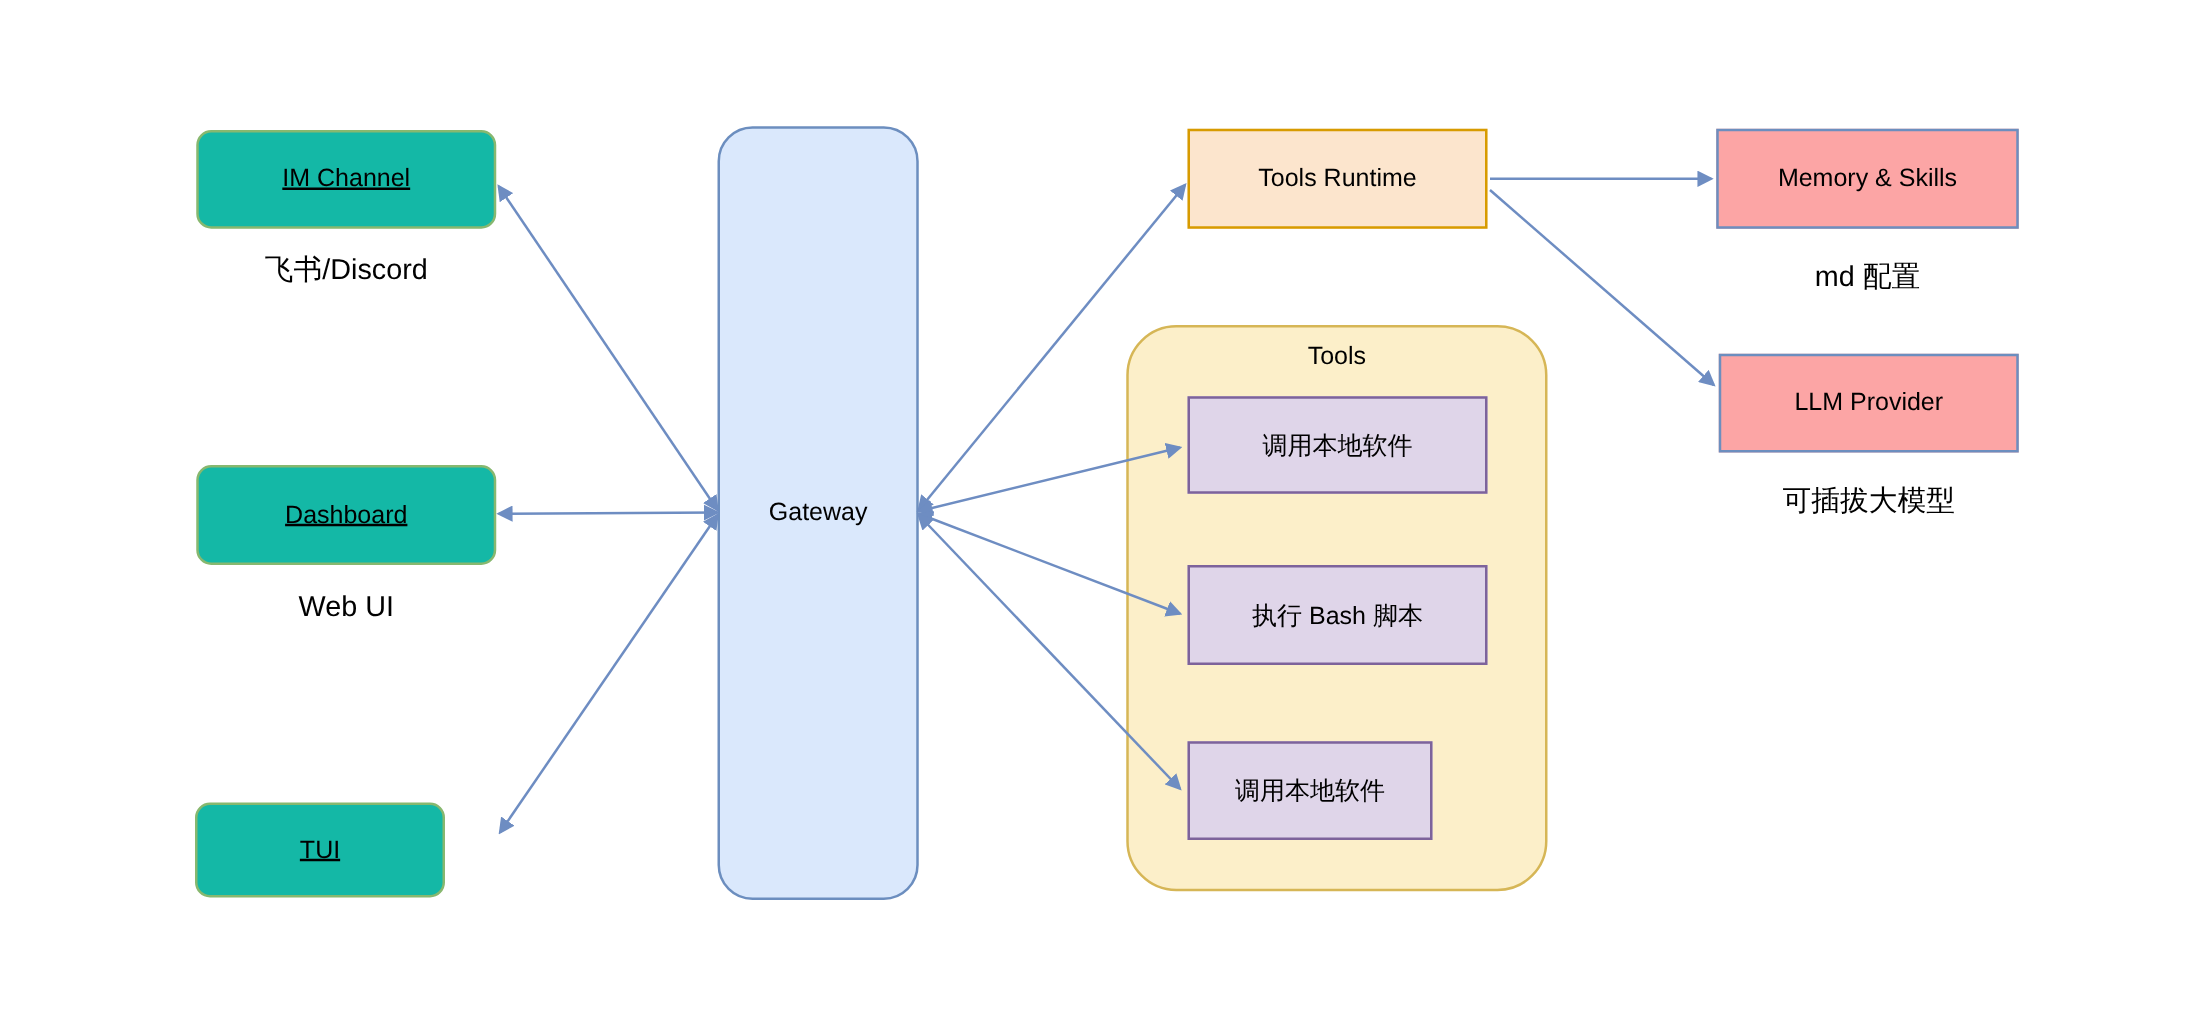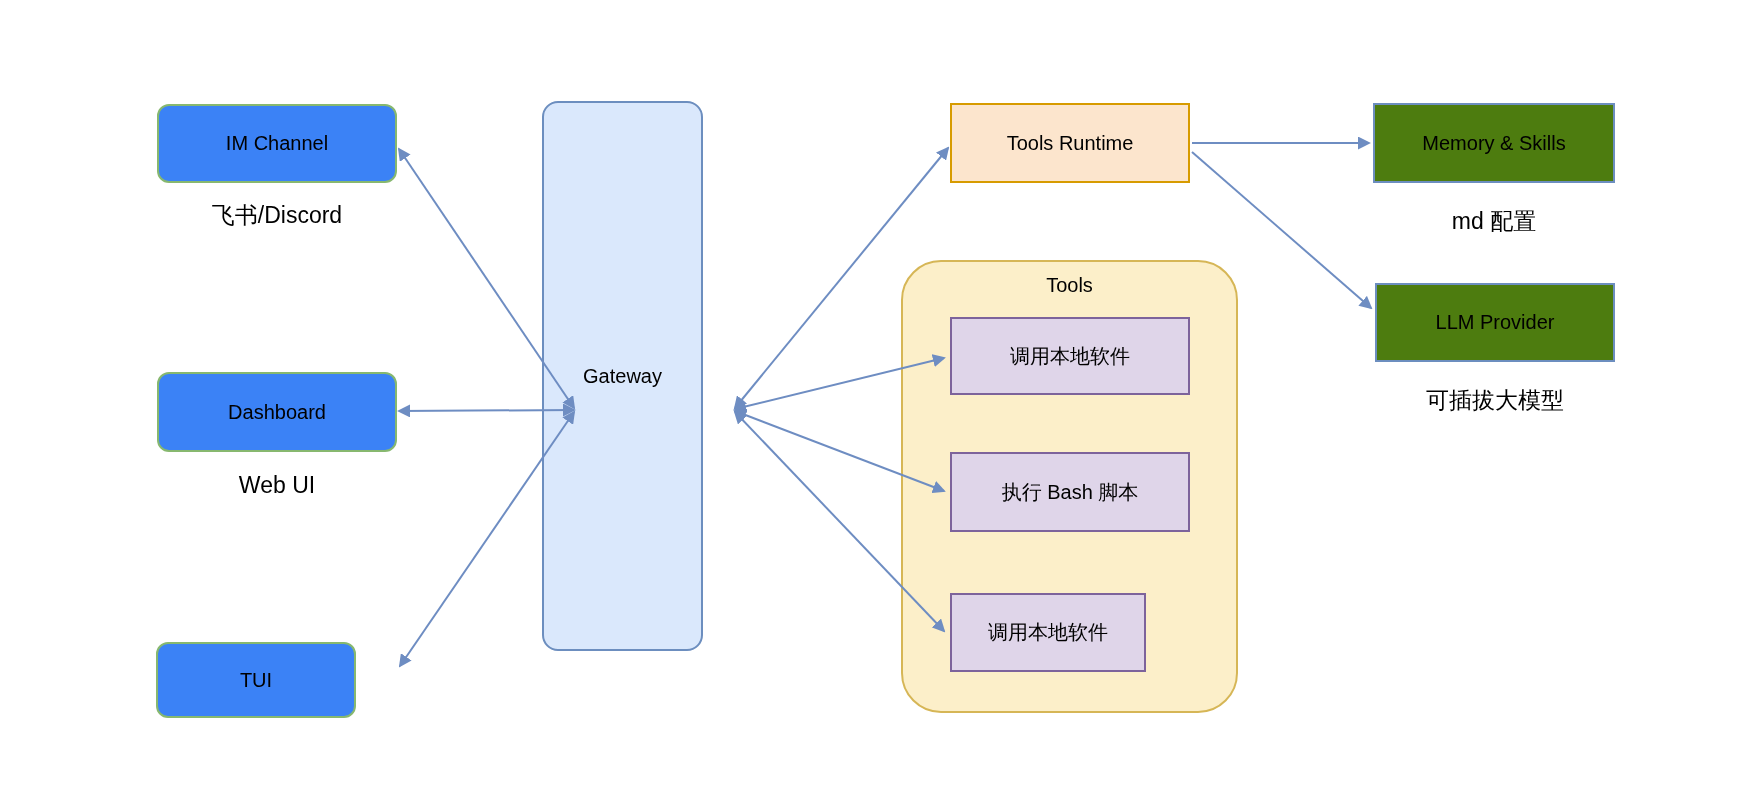"IM Channel" .green { background: #3b82f6 -> #14b8a6; text-decoration: none -> underline }
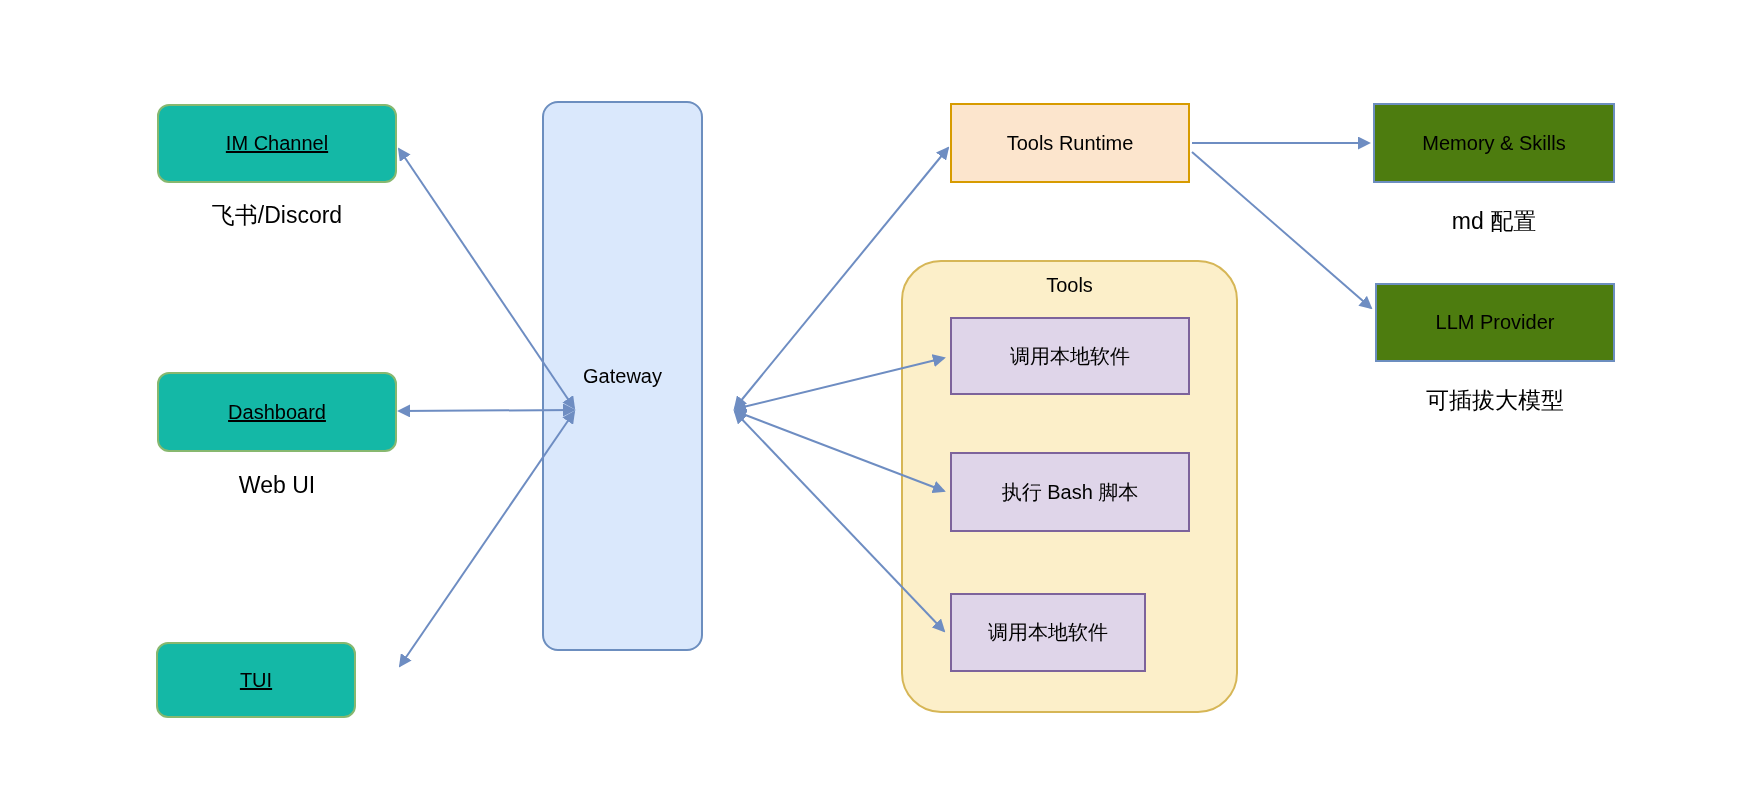"Memory & Skills" .blue { background: #4d7c0f -> #fca5a5 }
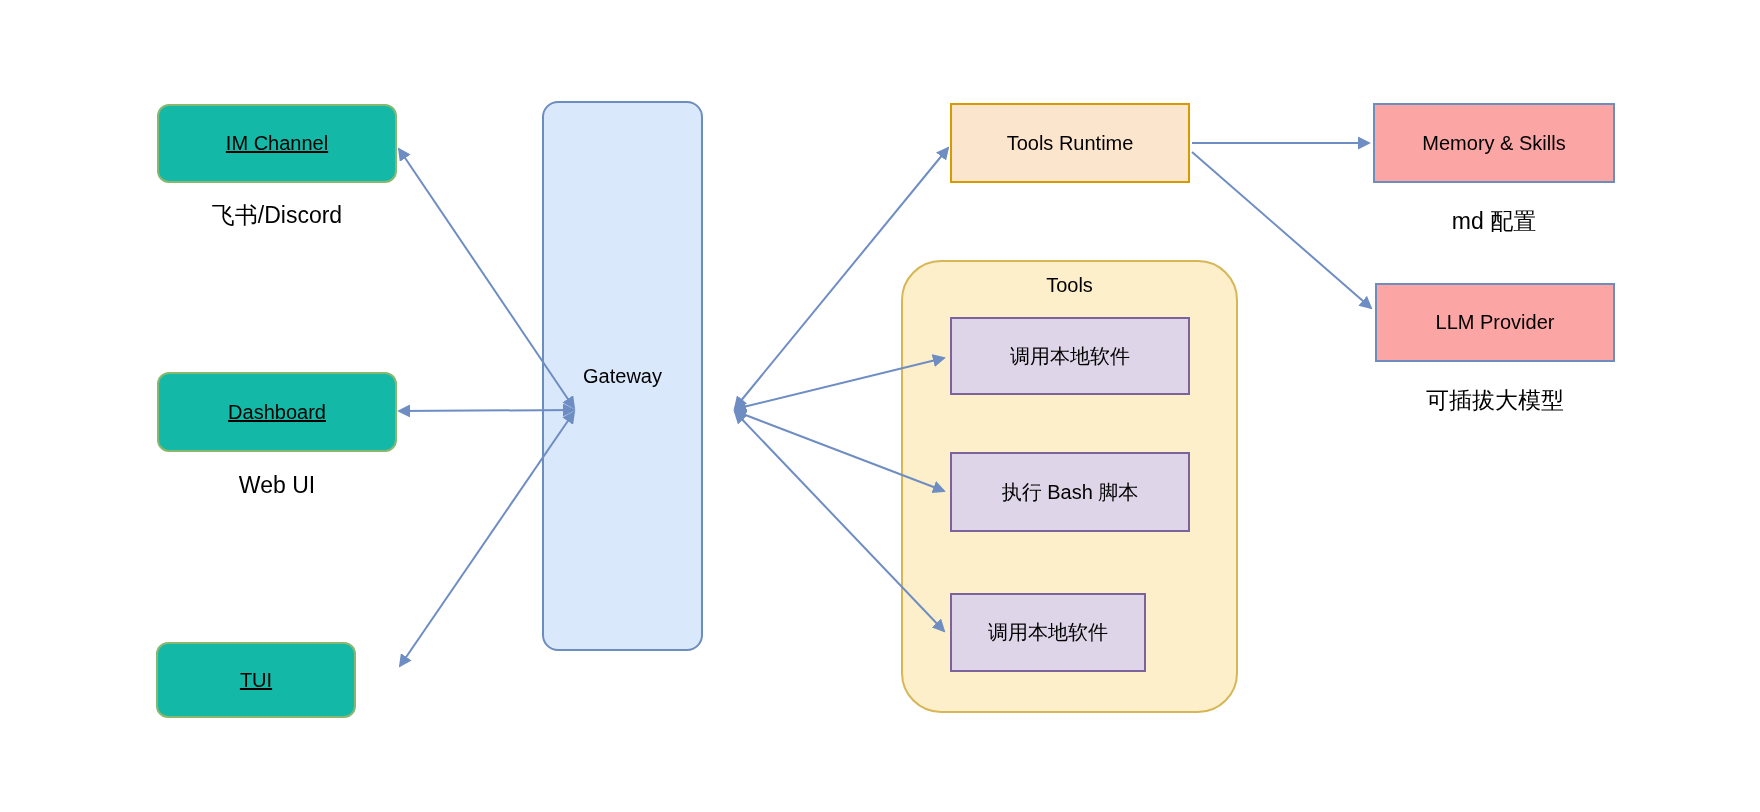"Gateway" #gateway { border-radius: 16px -> 28px; height: 550px -> 619px; left: 542px -> 574px }
